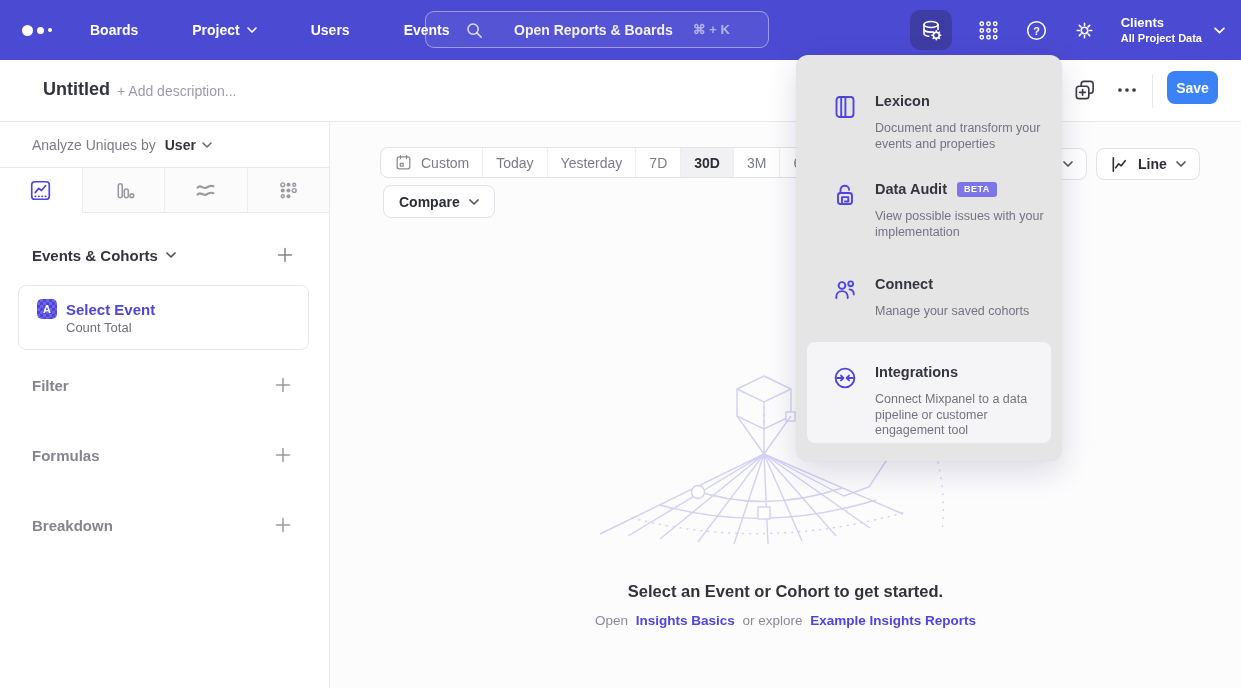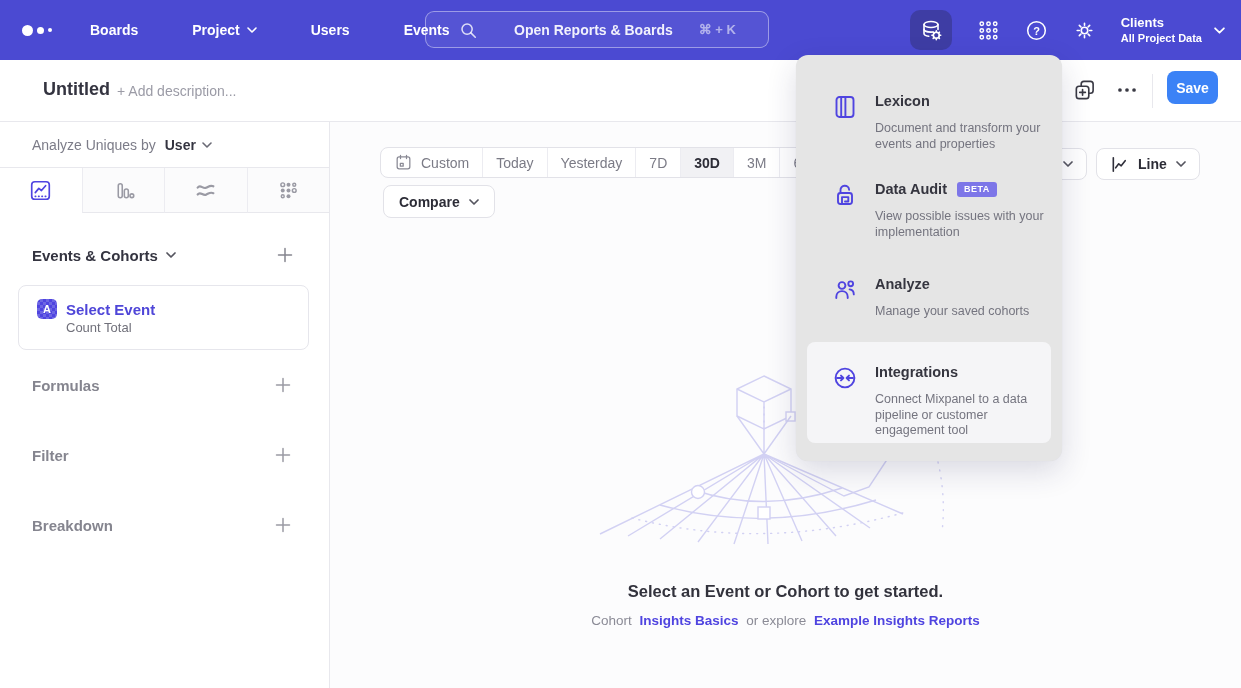"Open Reports & Boards" .search-bar { gap: 26px -> 20px }
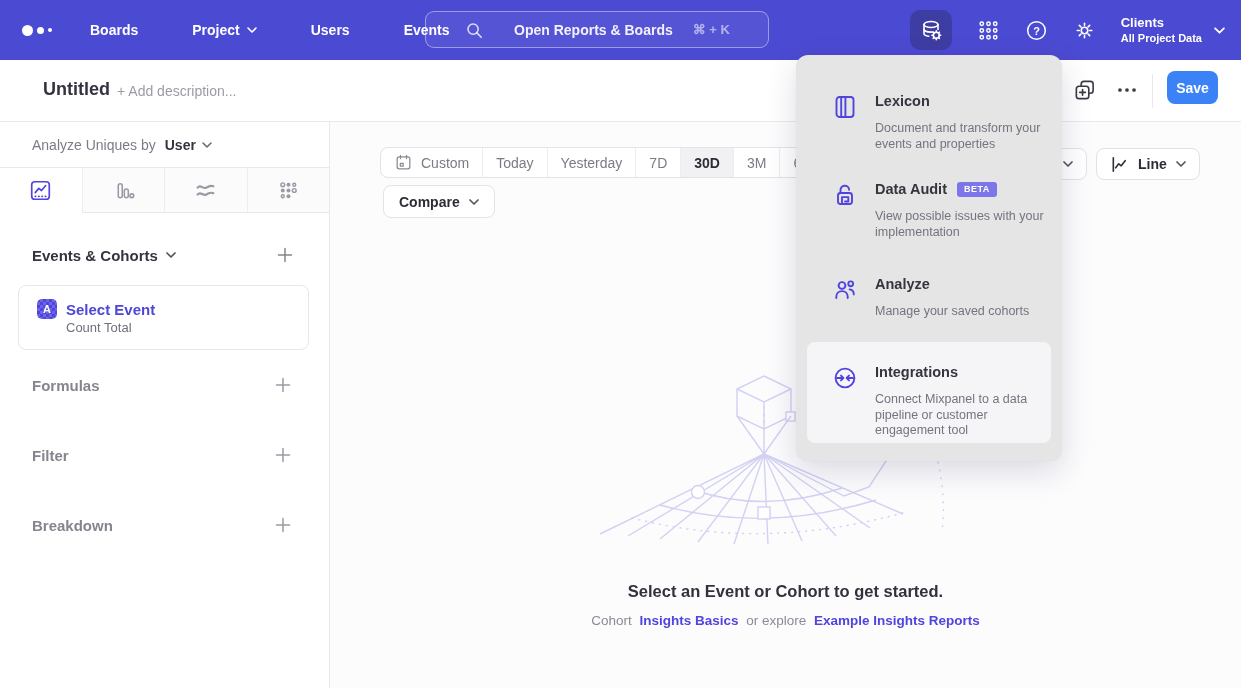"Analyze" span { text: Analyze -> Connect }
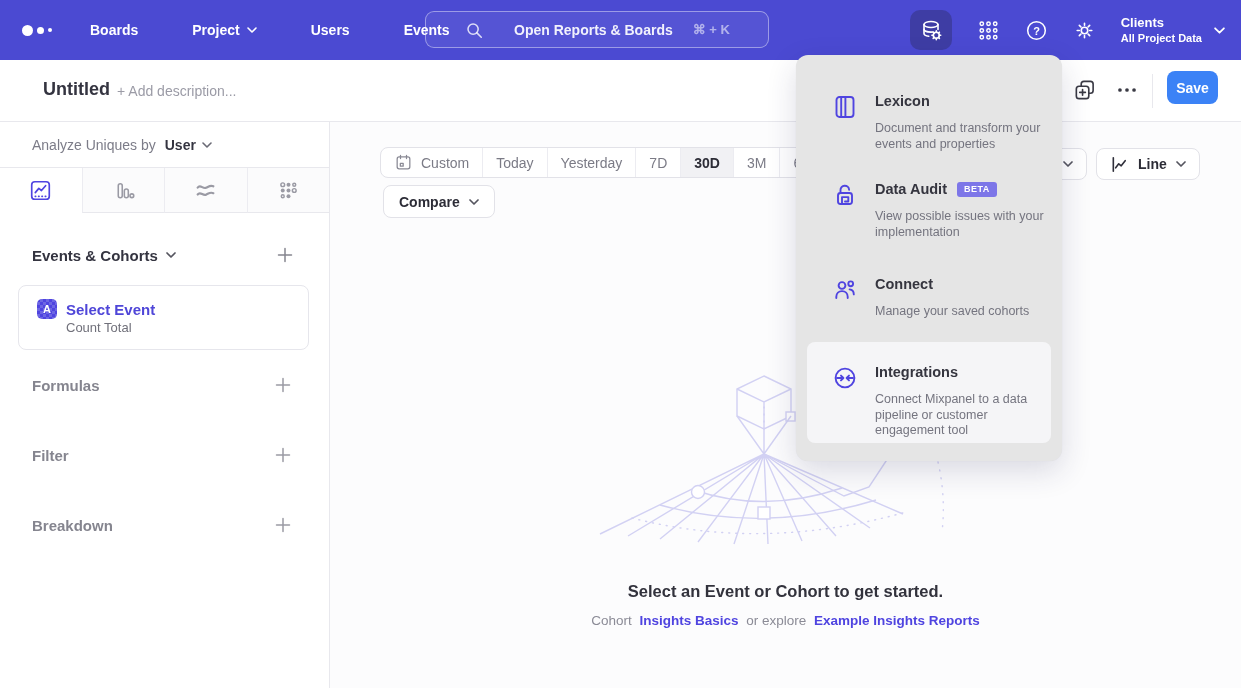"Formulas" div.side-row { order: before "Filter" -> after "Filter" }
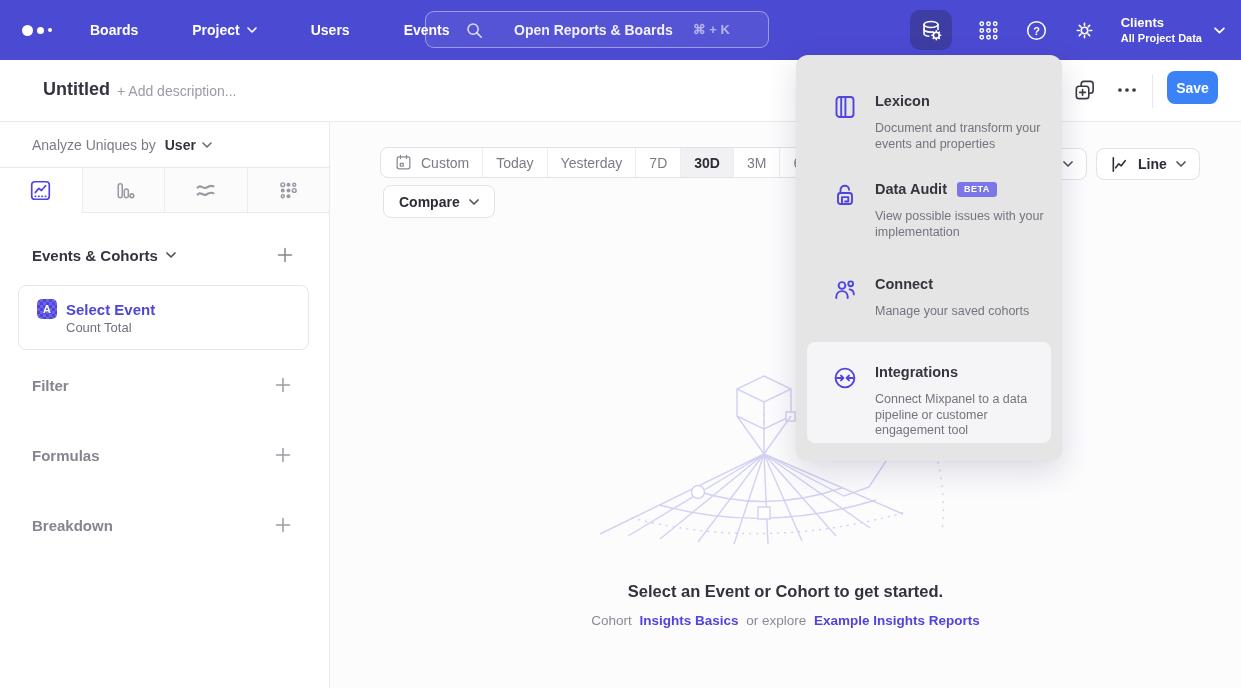"Cohort" span { text: Cohort -> Open }
